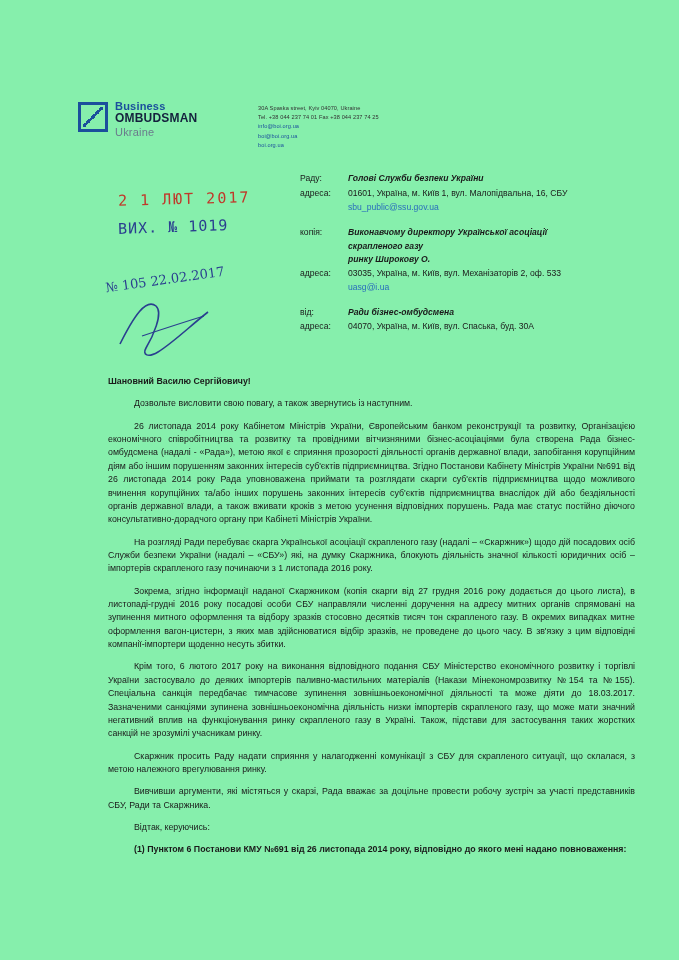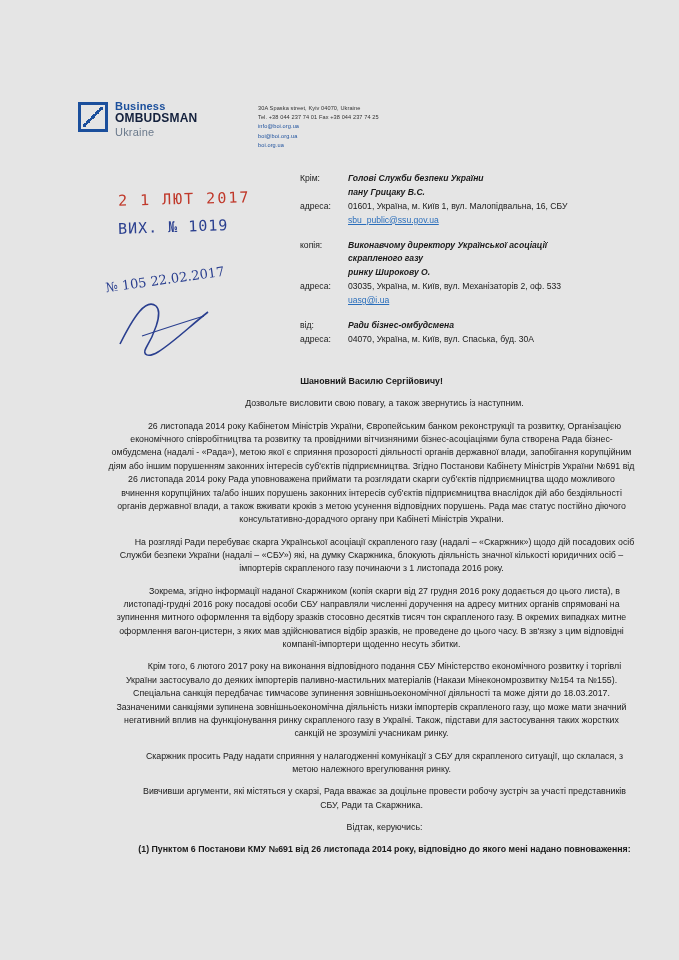"Business" .page { background: #e5e5e5 -> #86efac }
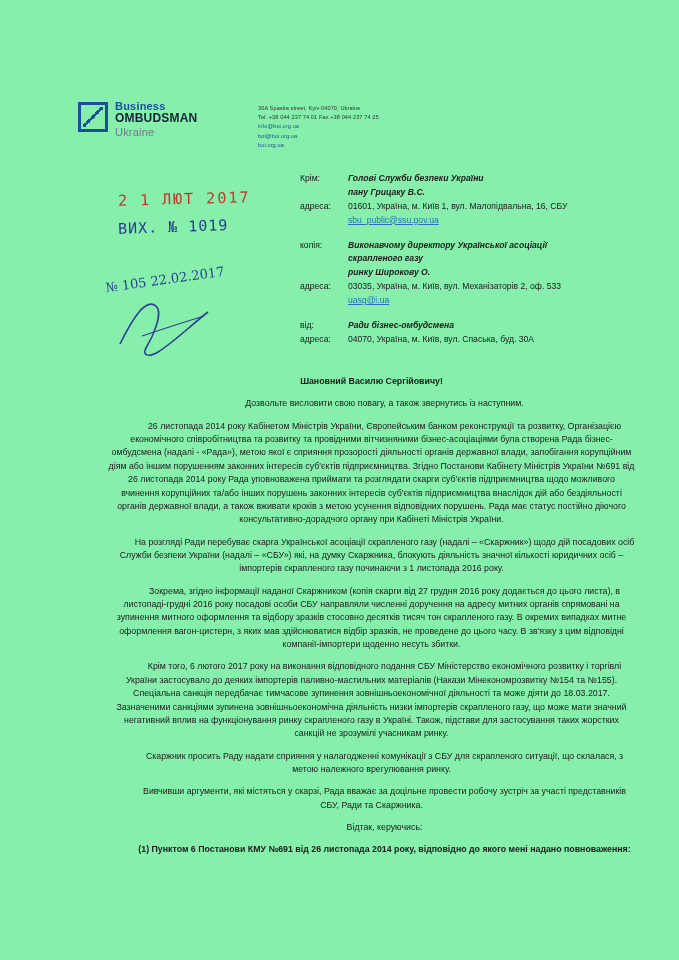"Крім:" div.addr-label { text: Крім -> Раду }
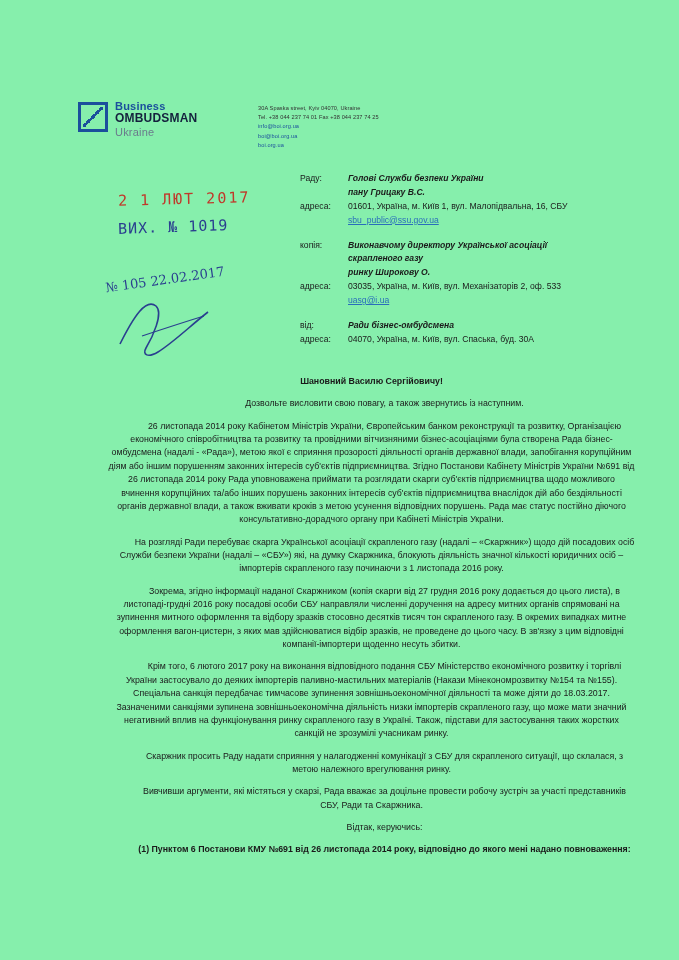"пану Грицаку В.С." div.addr-value { html: <div>пану Грицаку В.С.</div> -> none }
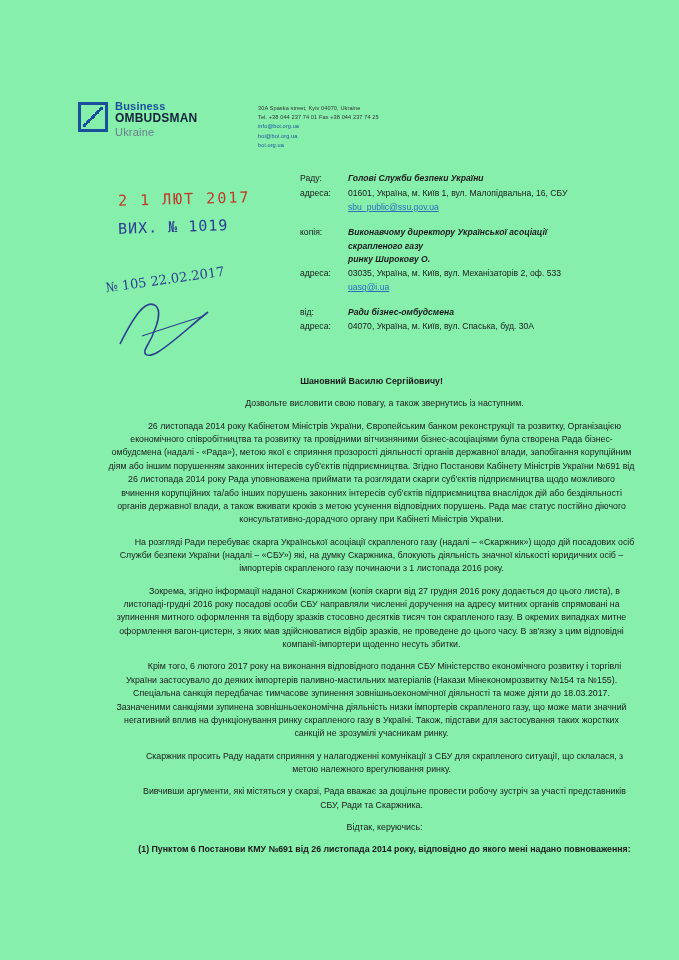"sbu_public@ssu.gov.ua" .link { text-decoration: underline -> none }
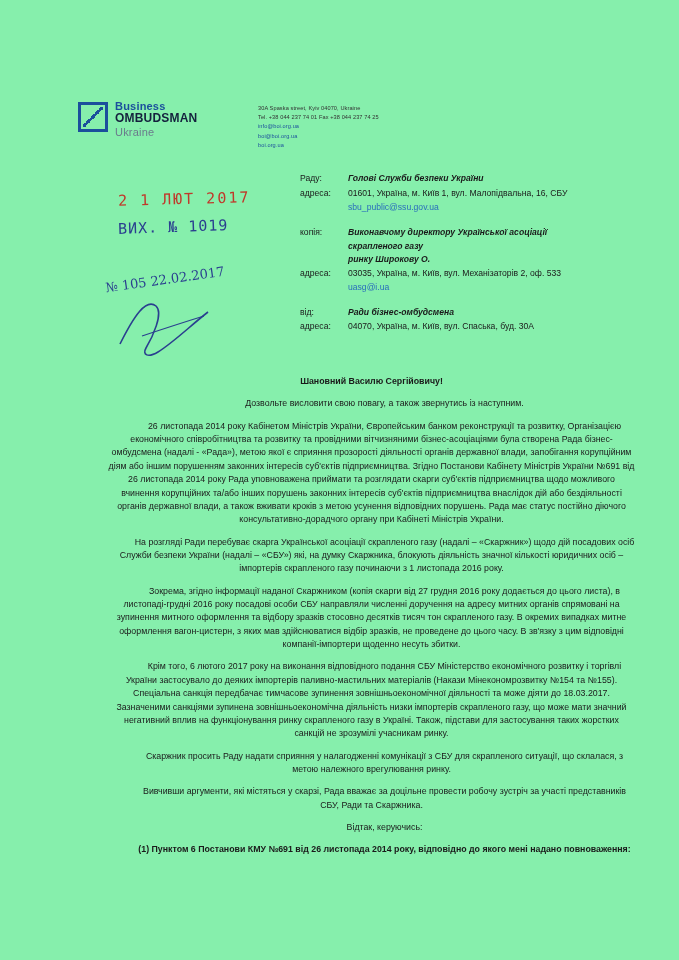"Шановний Василю Сергійовичу!" .body-text p { text-align: center -> none }
